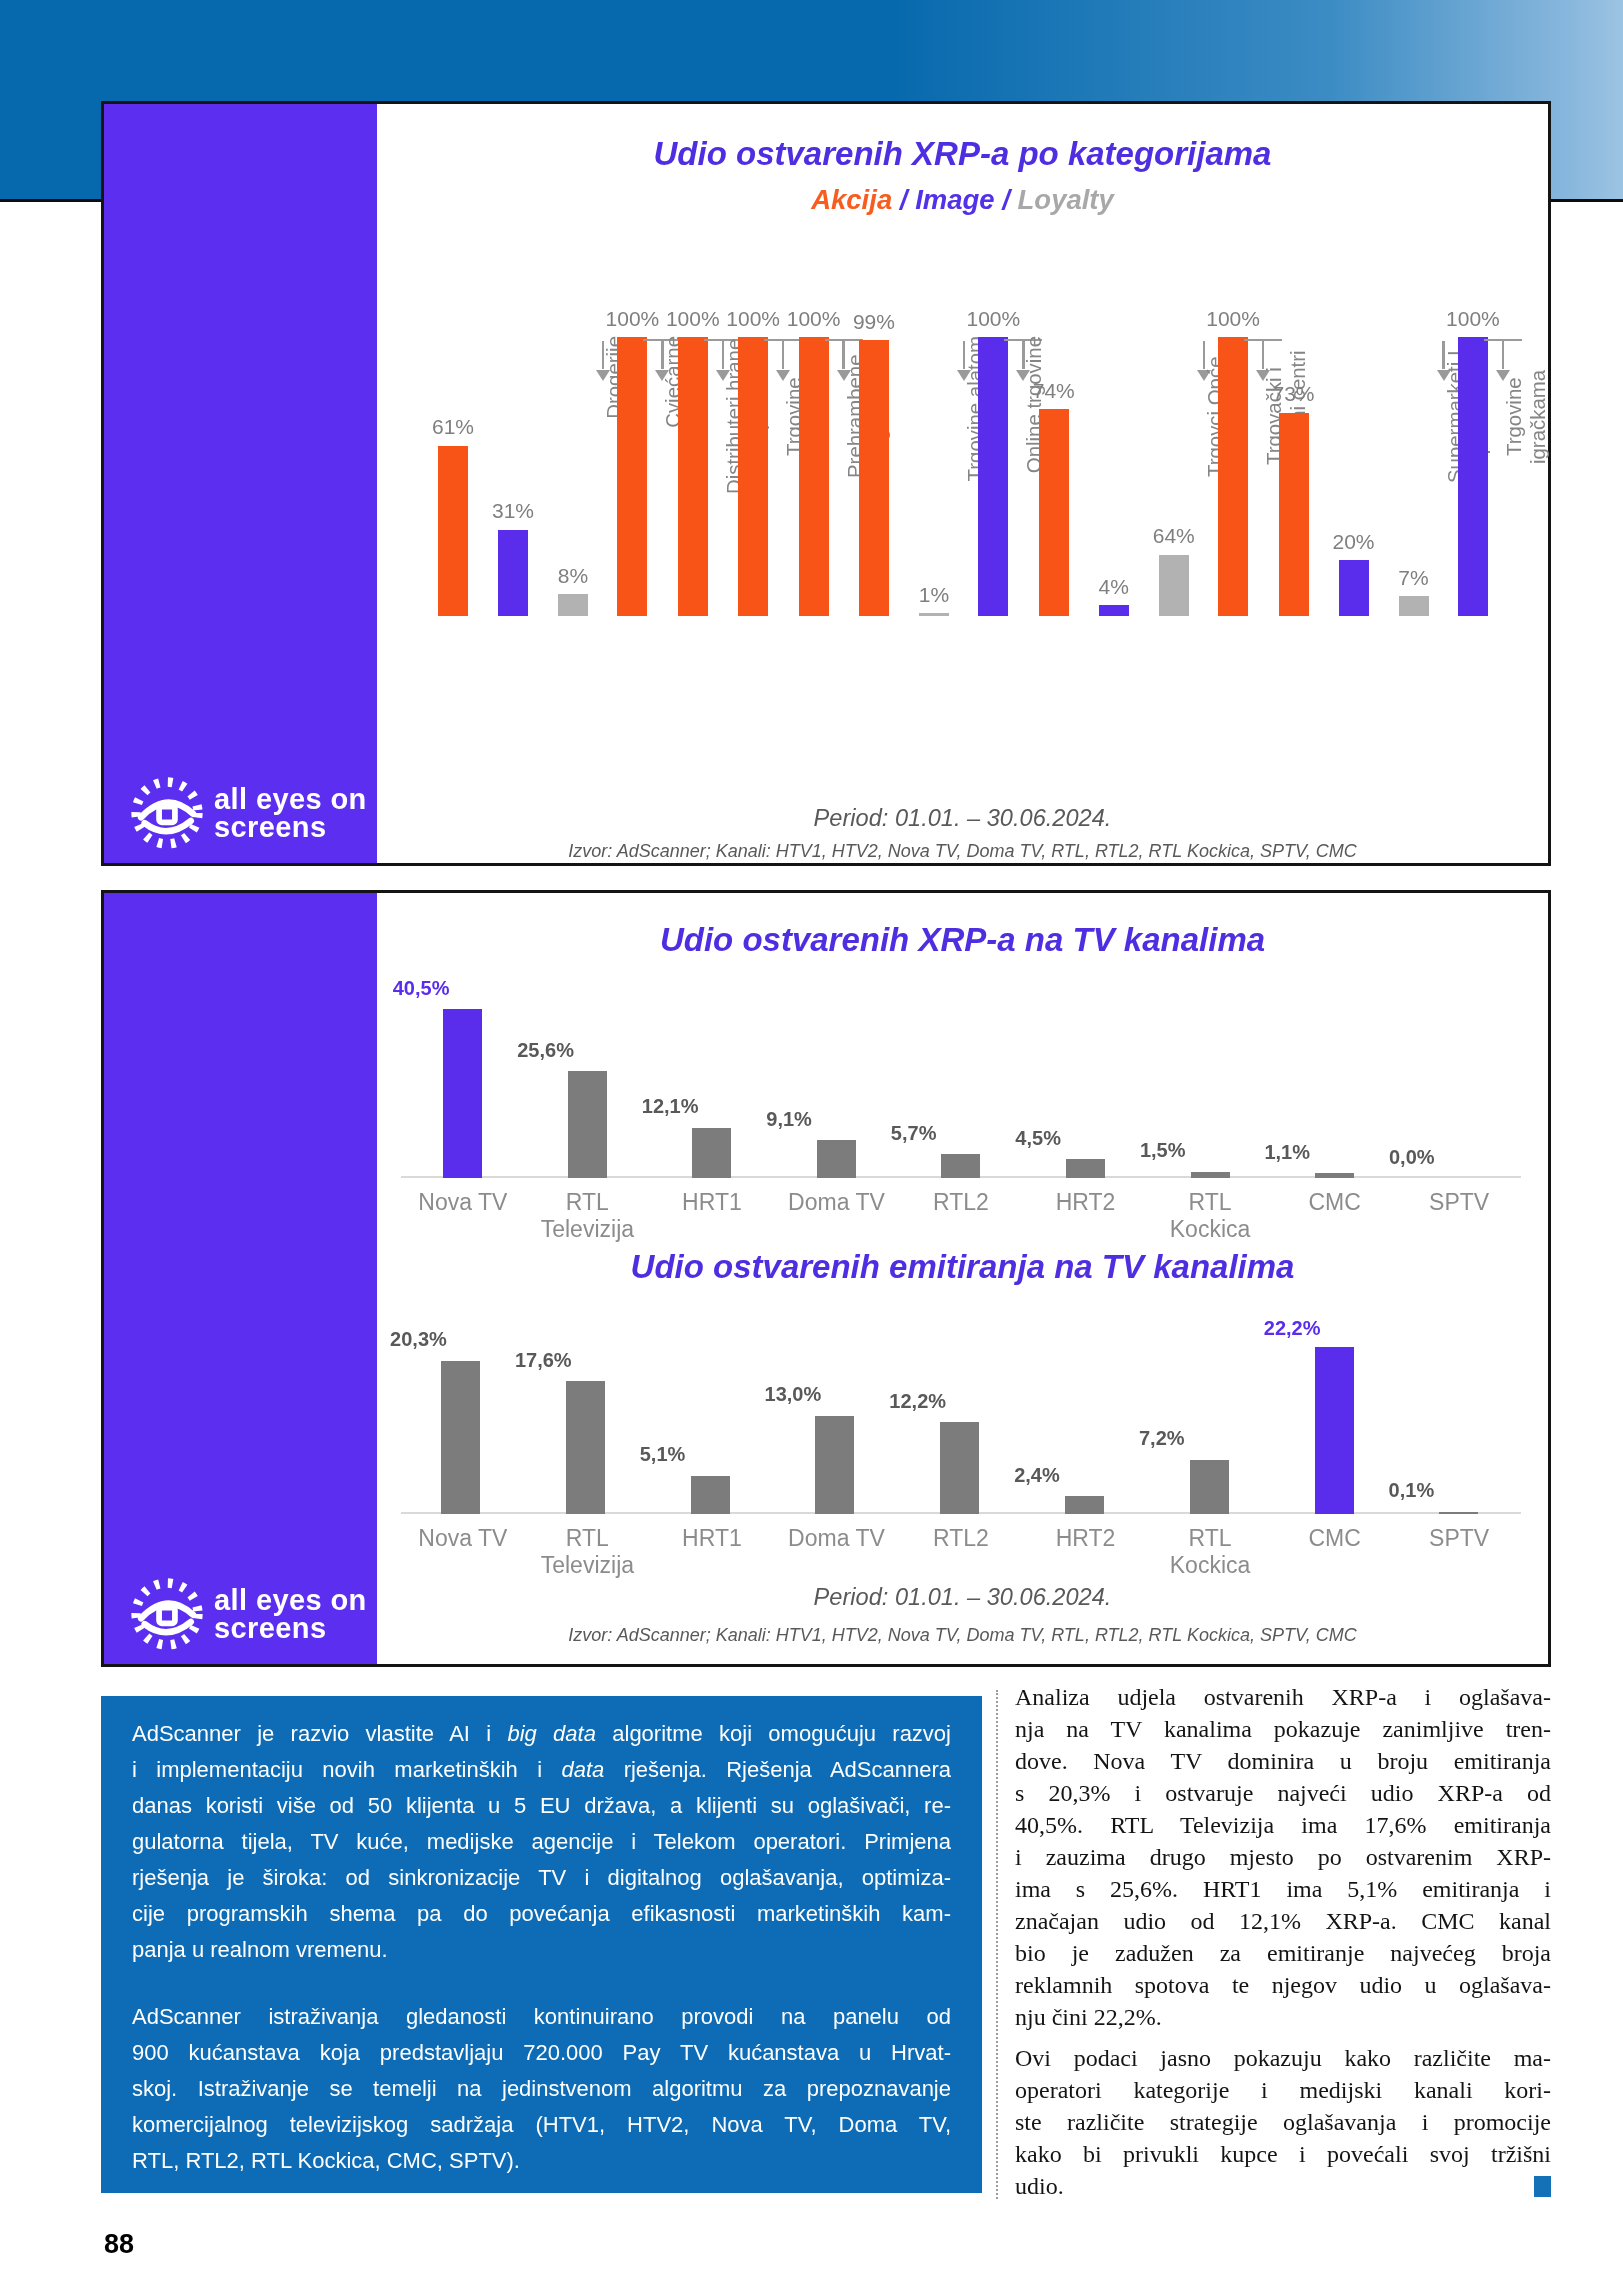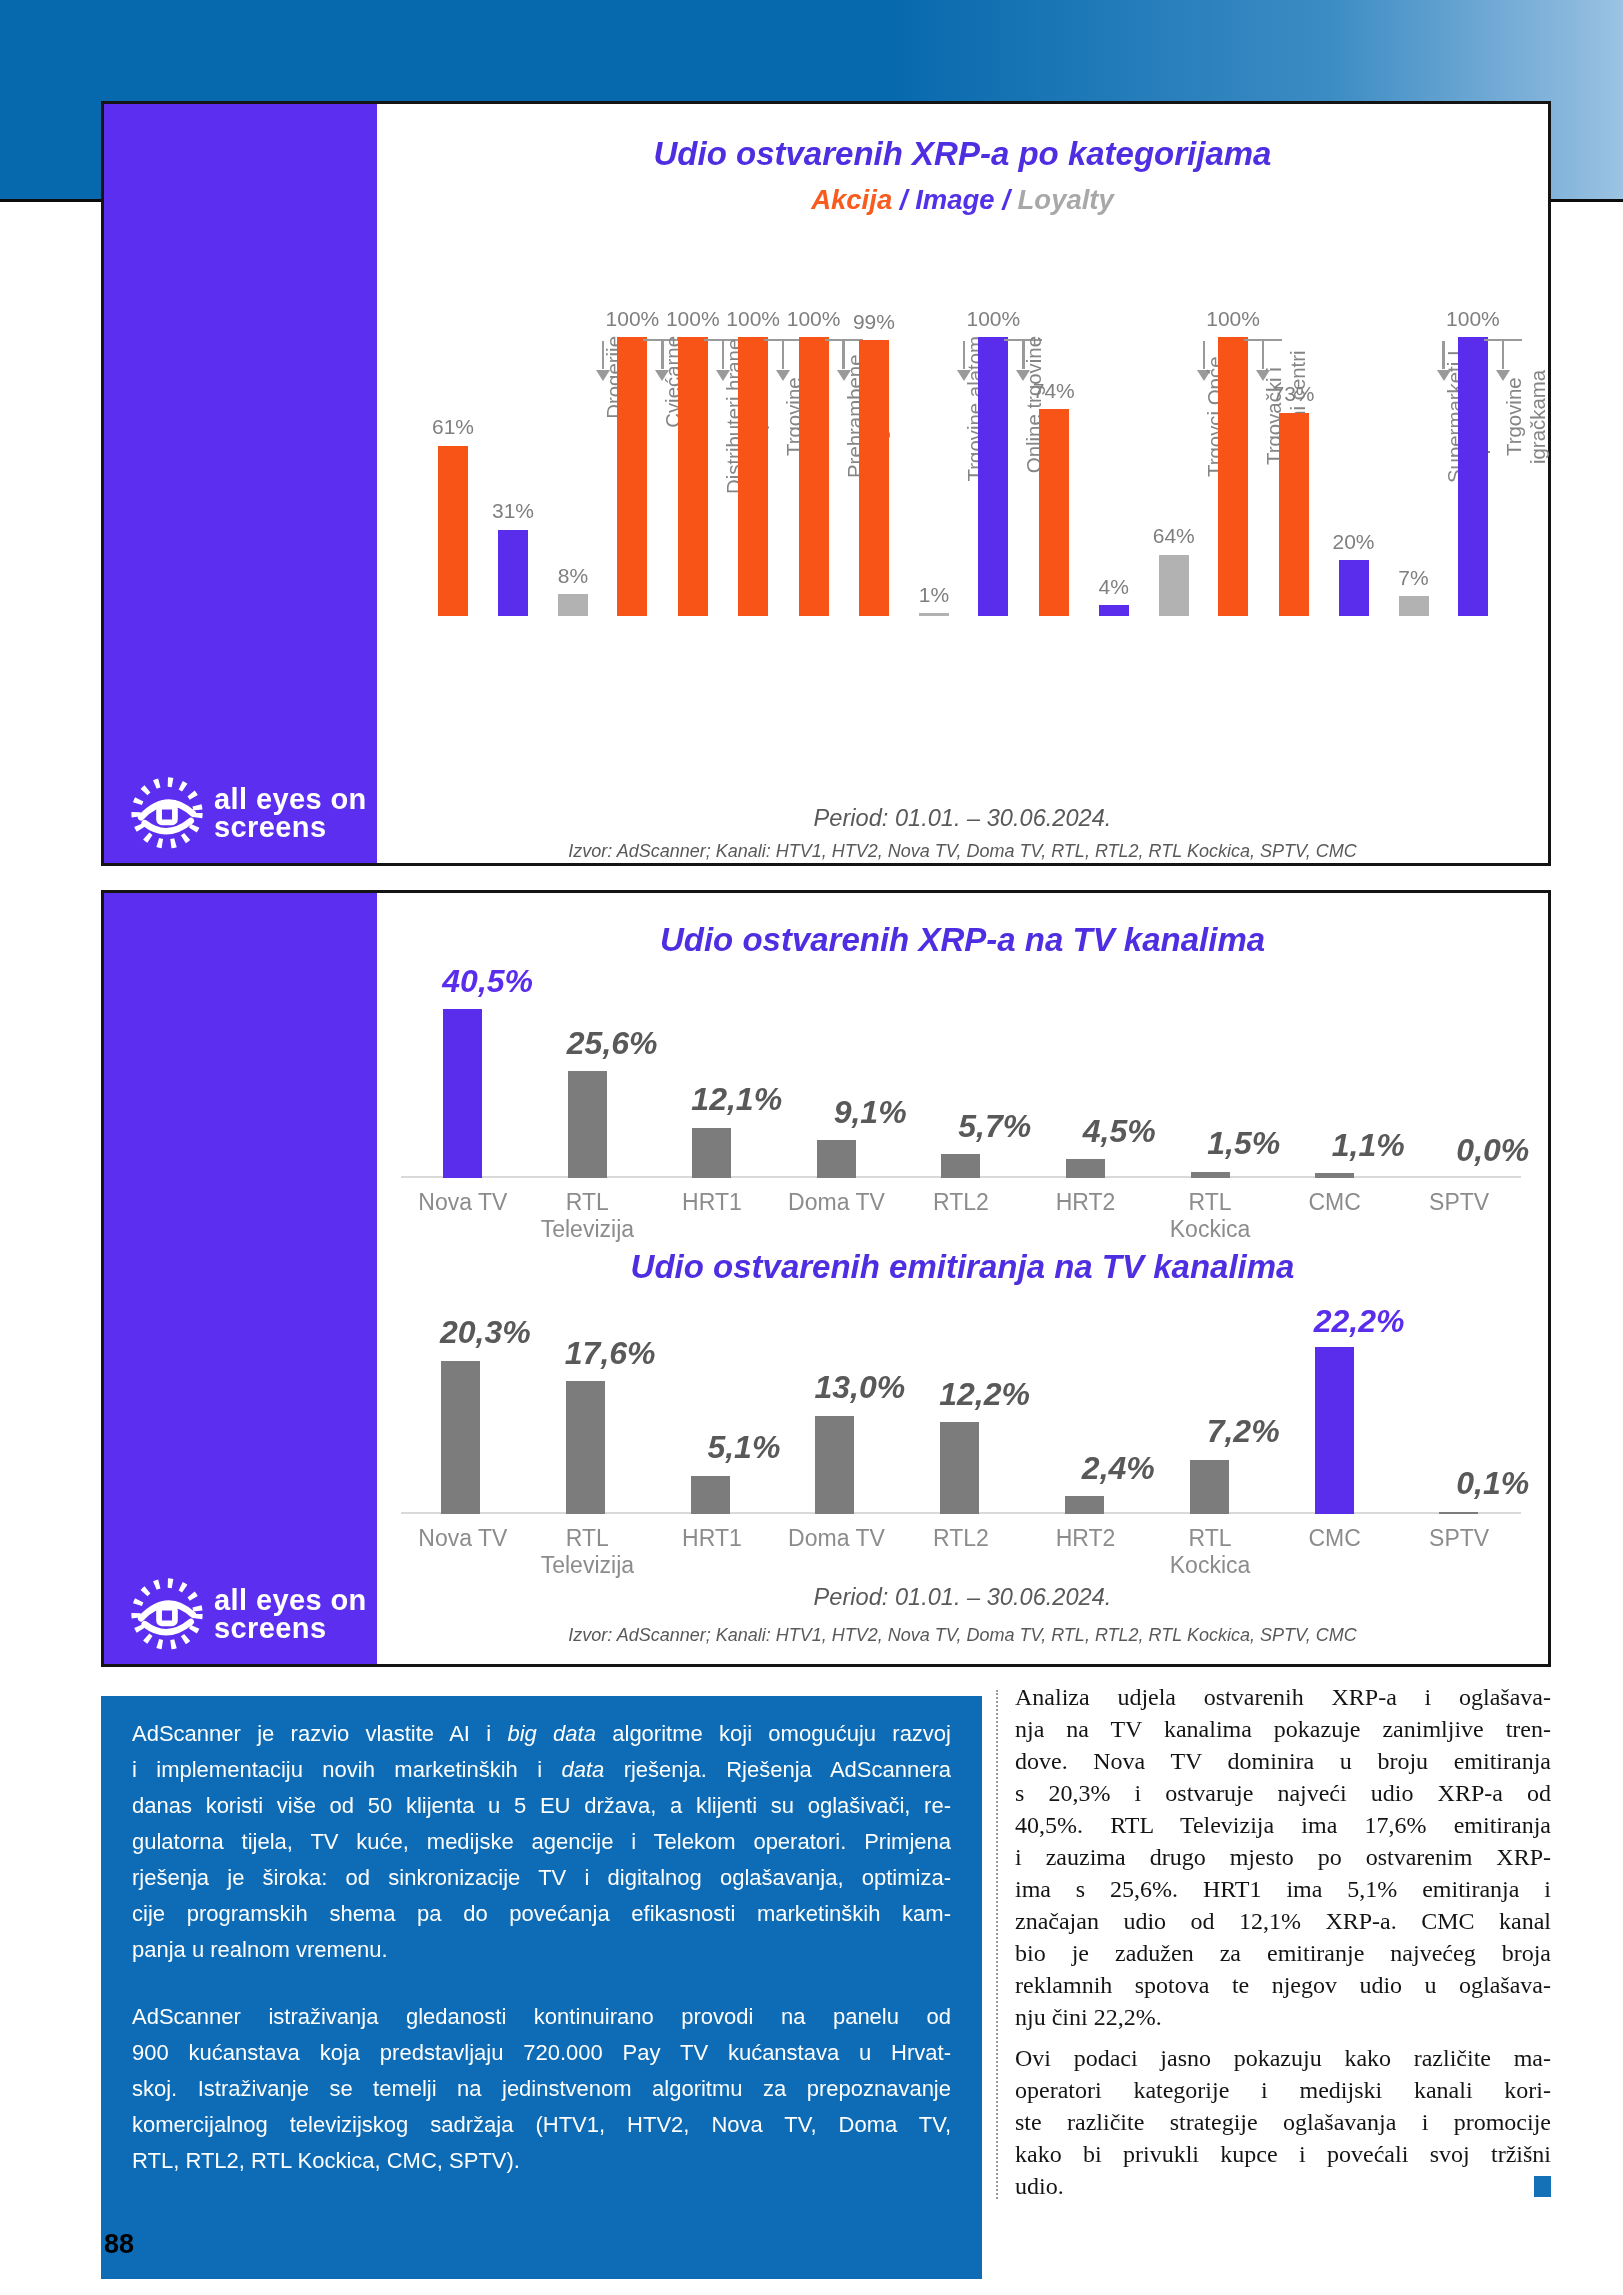"40,5%" .tv-val { font-size: 32px -> 20px; font-style: italic -> none; text-align: right -> left }
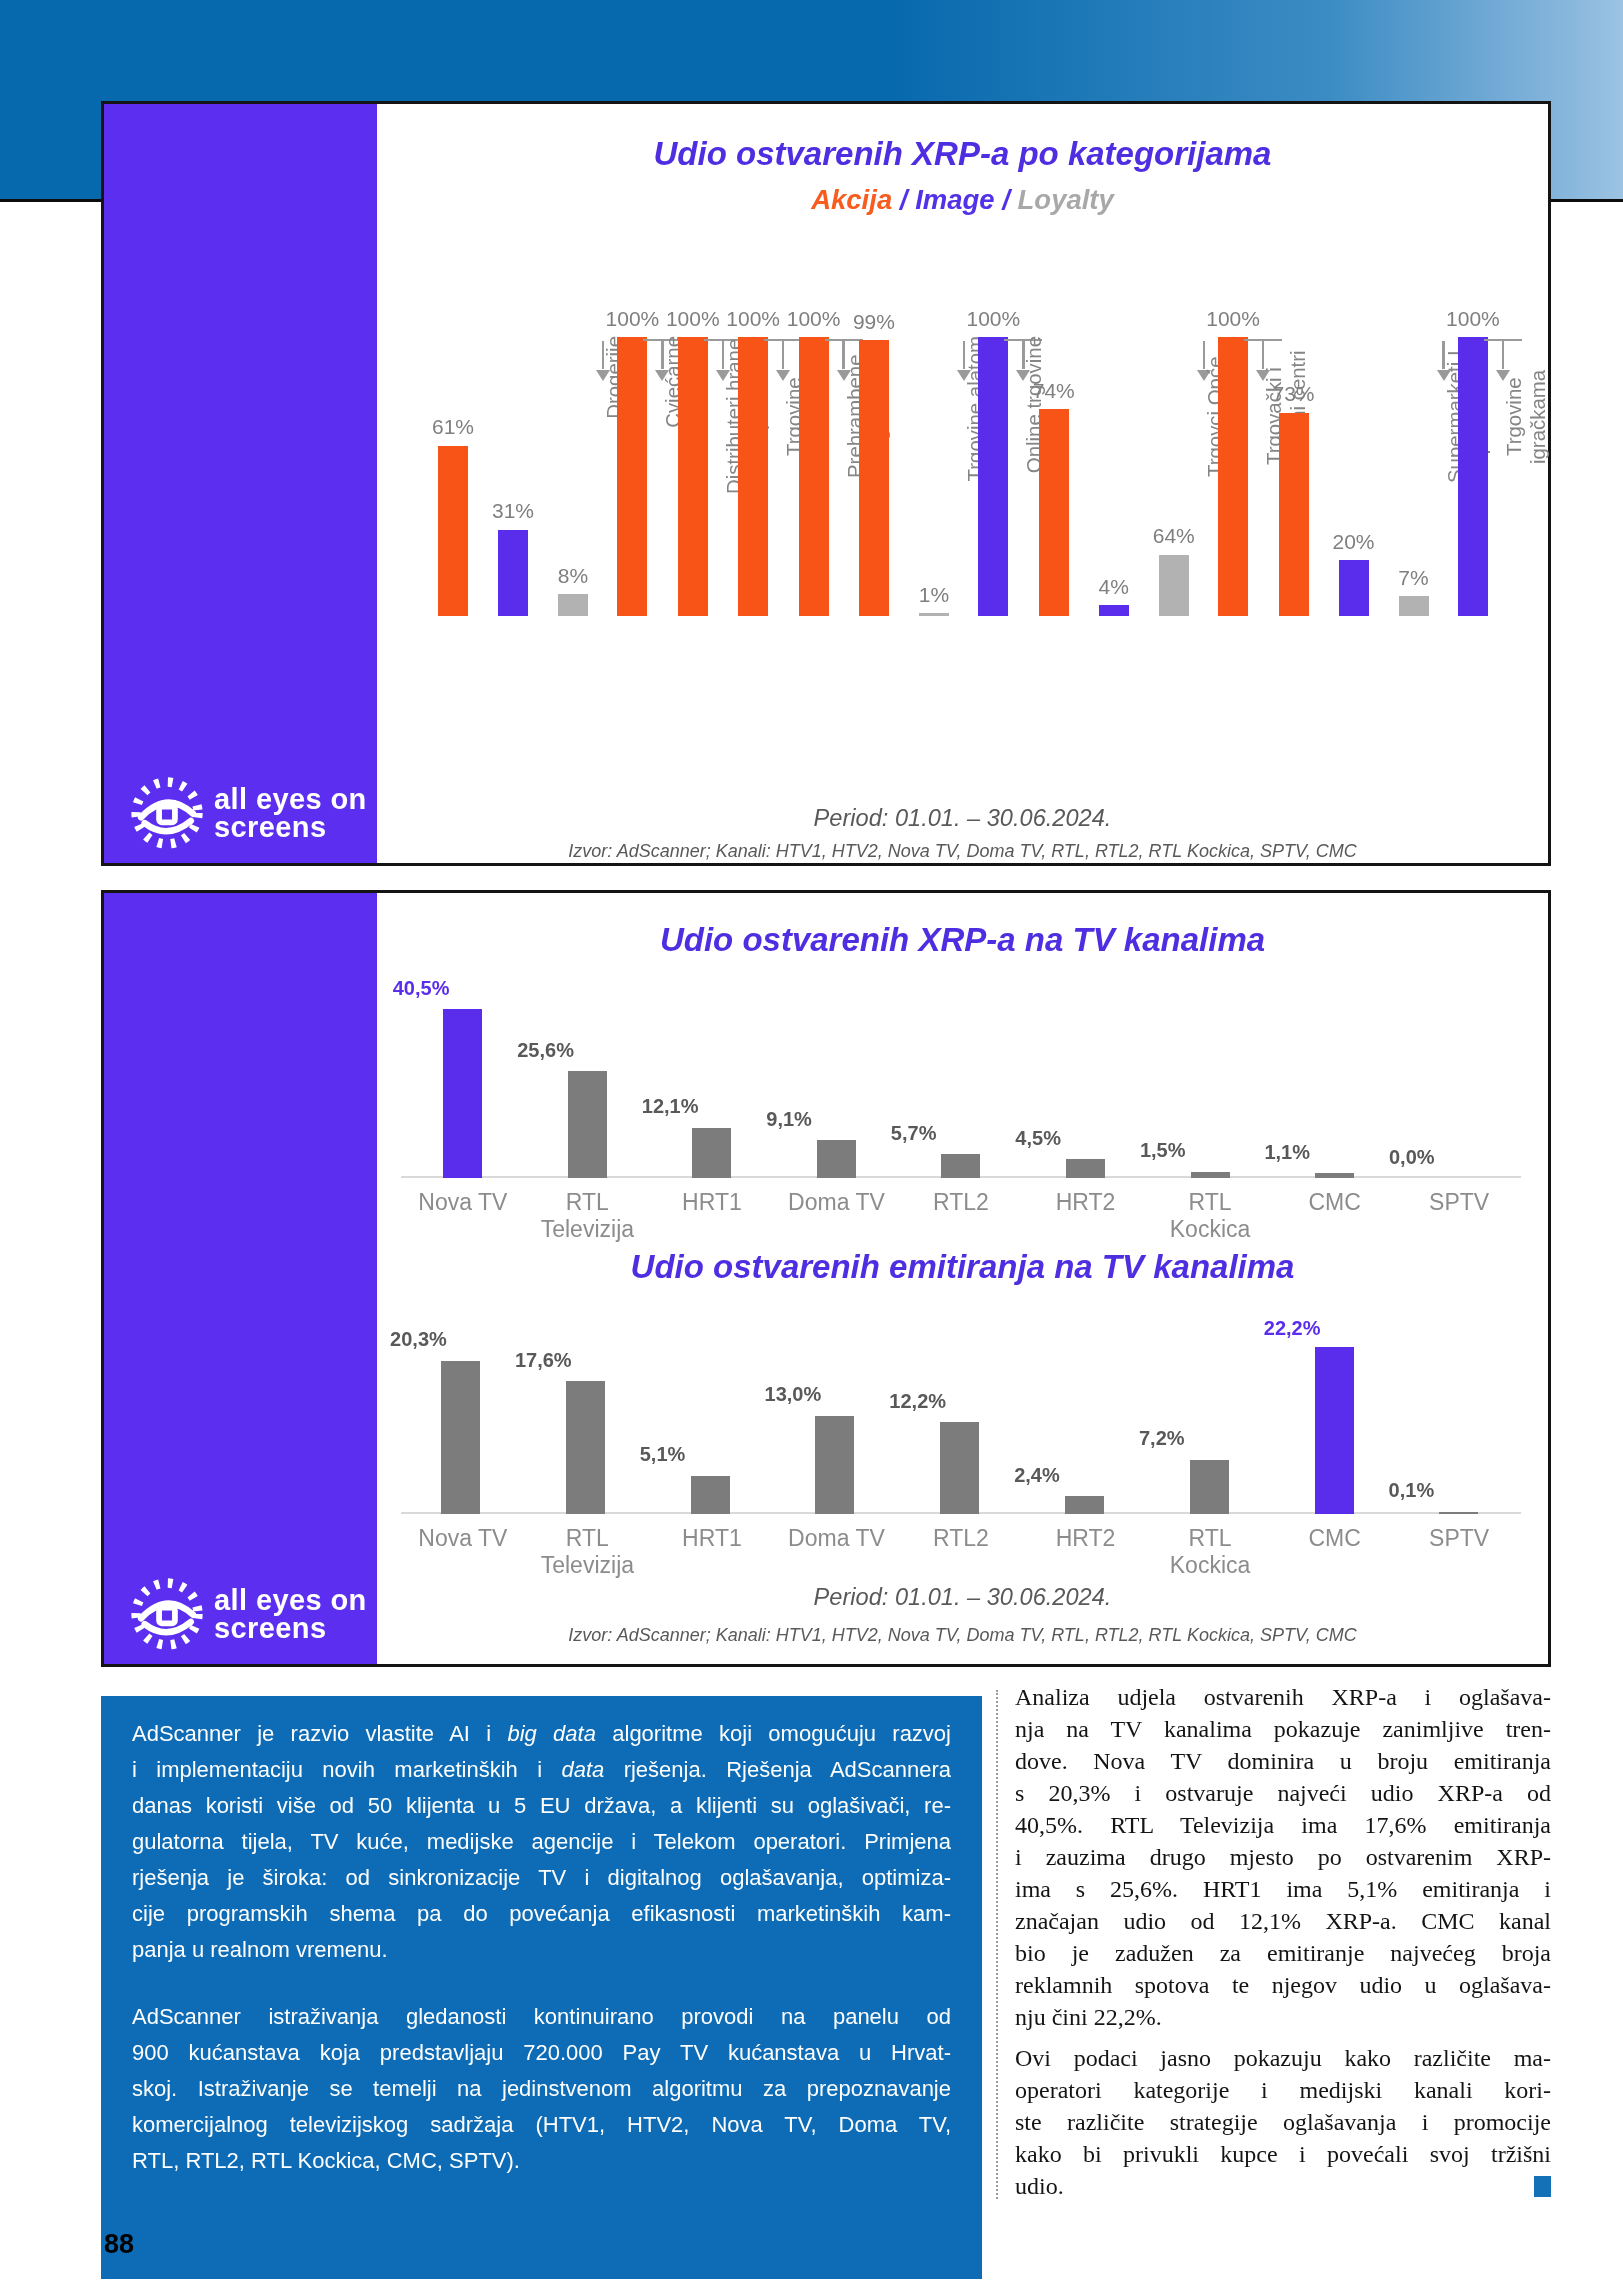"AdScanner je razvio vlastite AI" .bluebox { height: 583px -> 497px }
